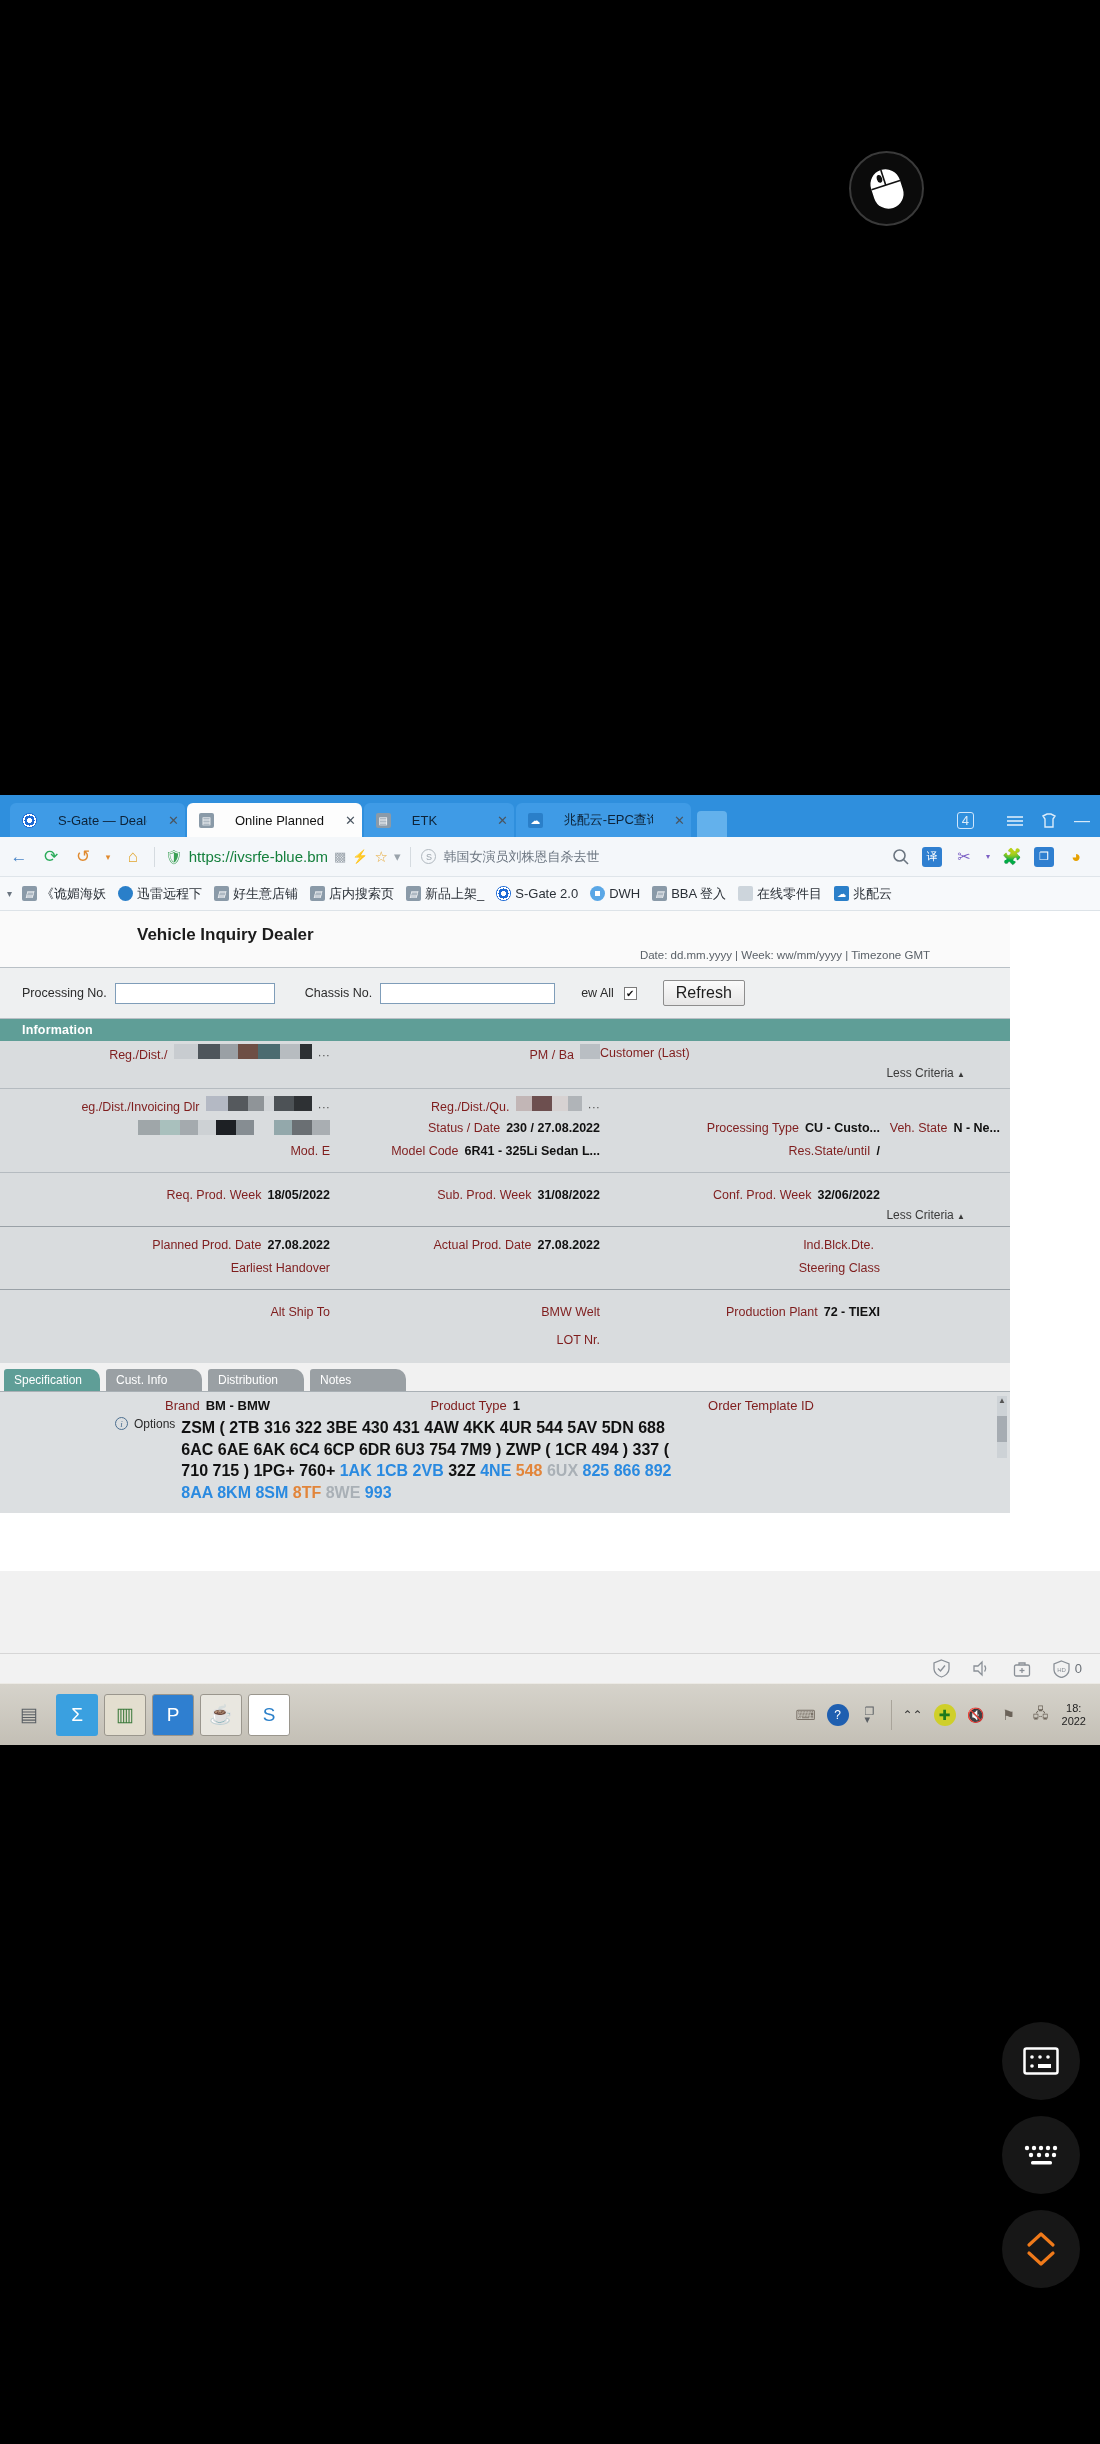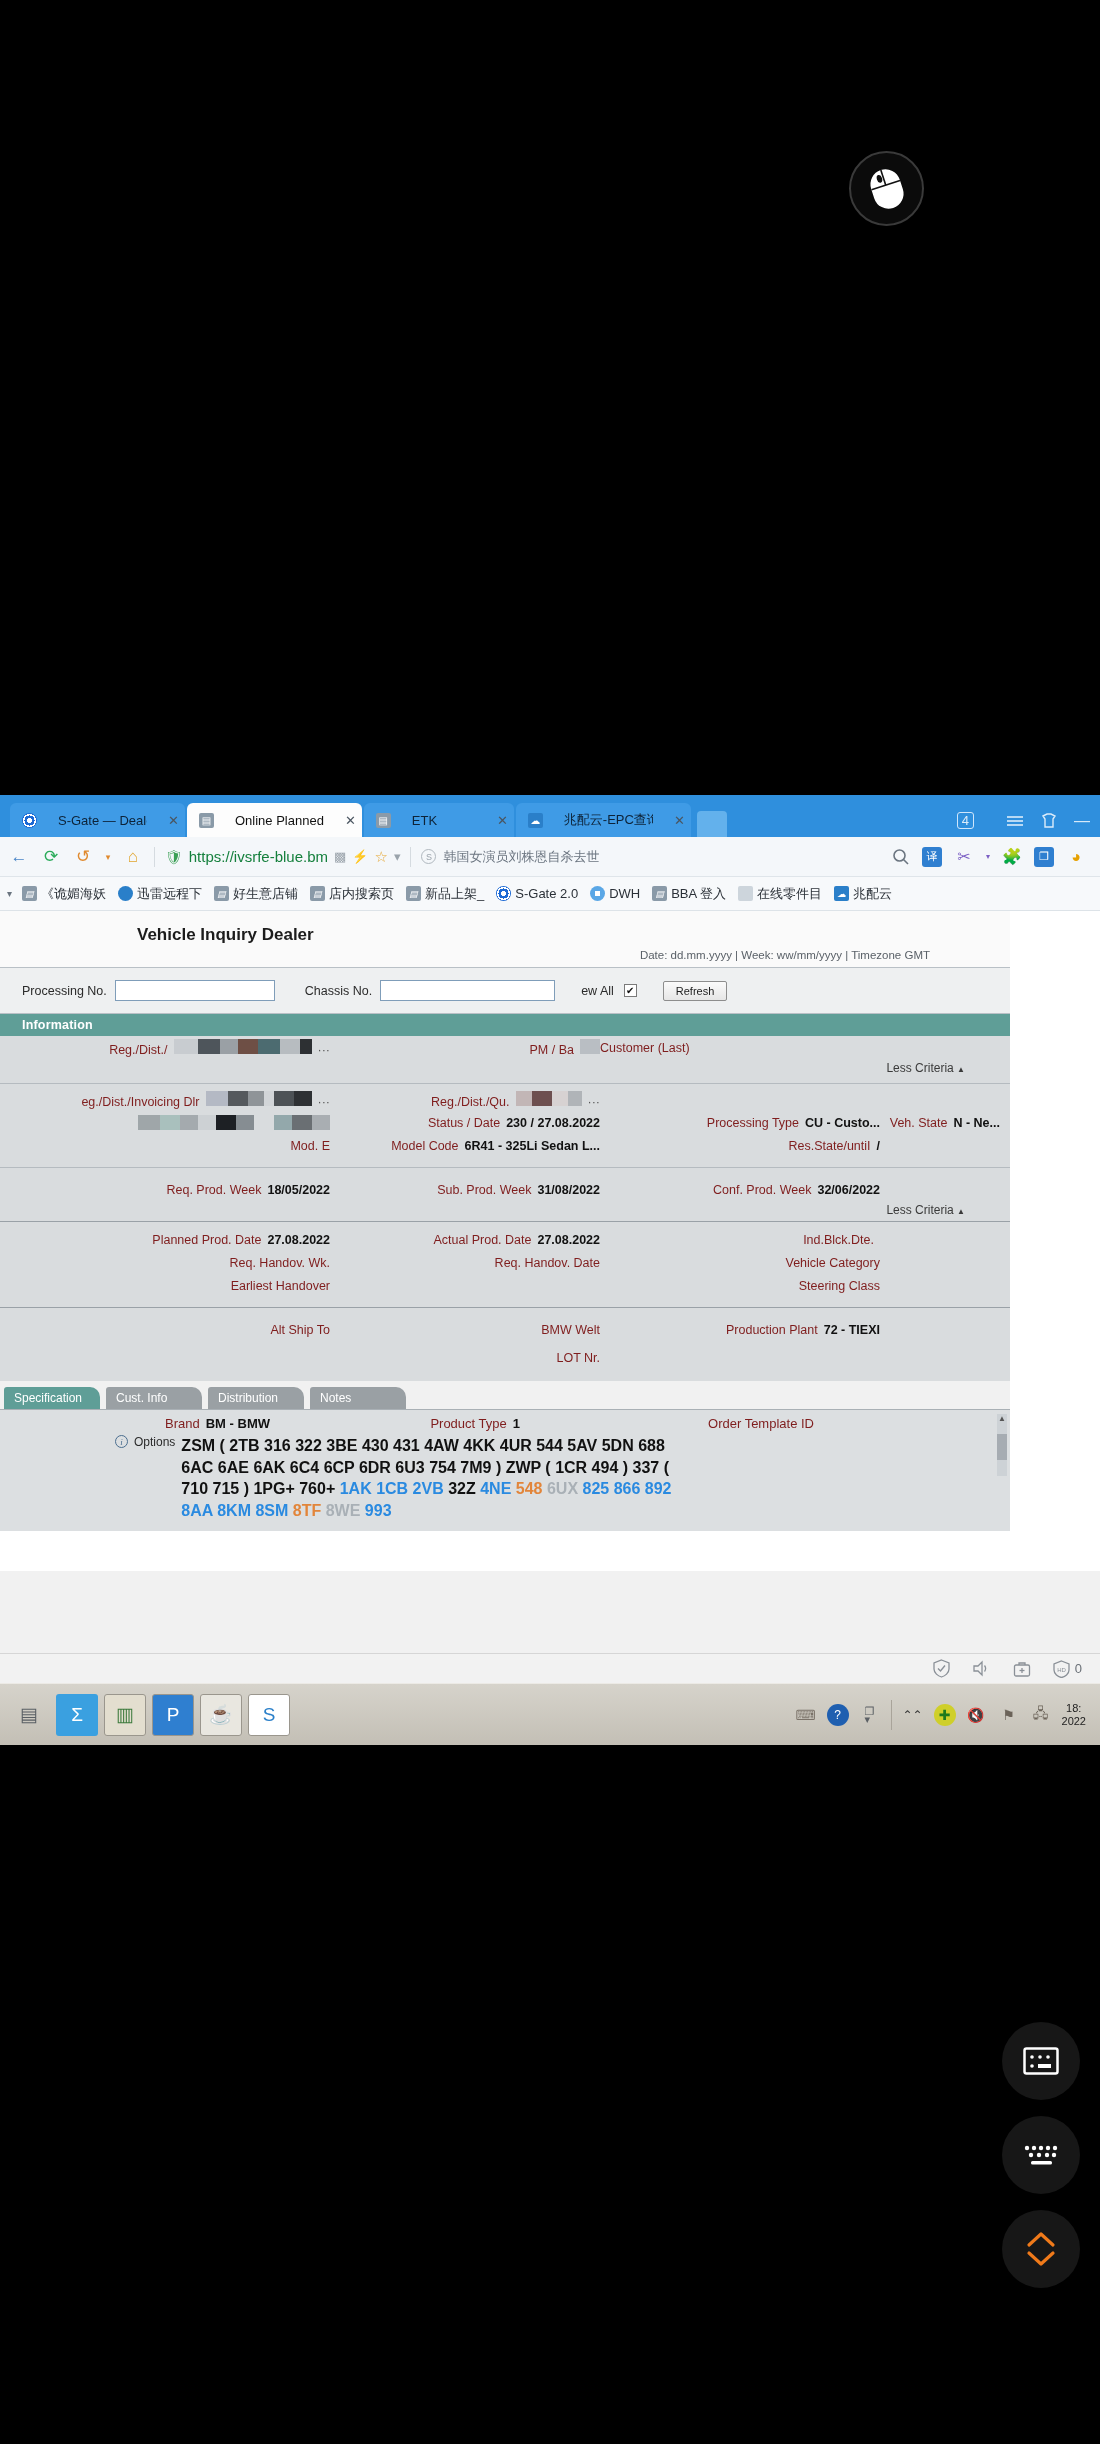"Refresh" .btn { font-size: 11px -> 16px }
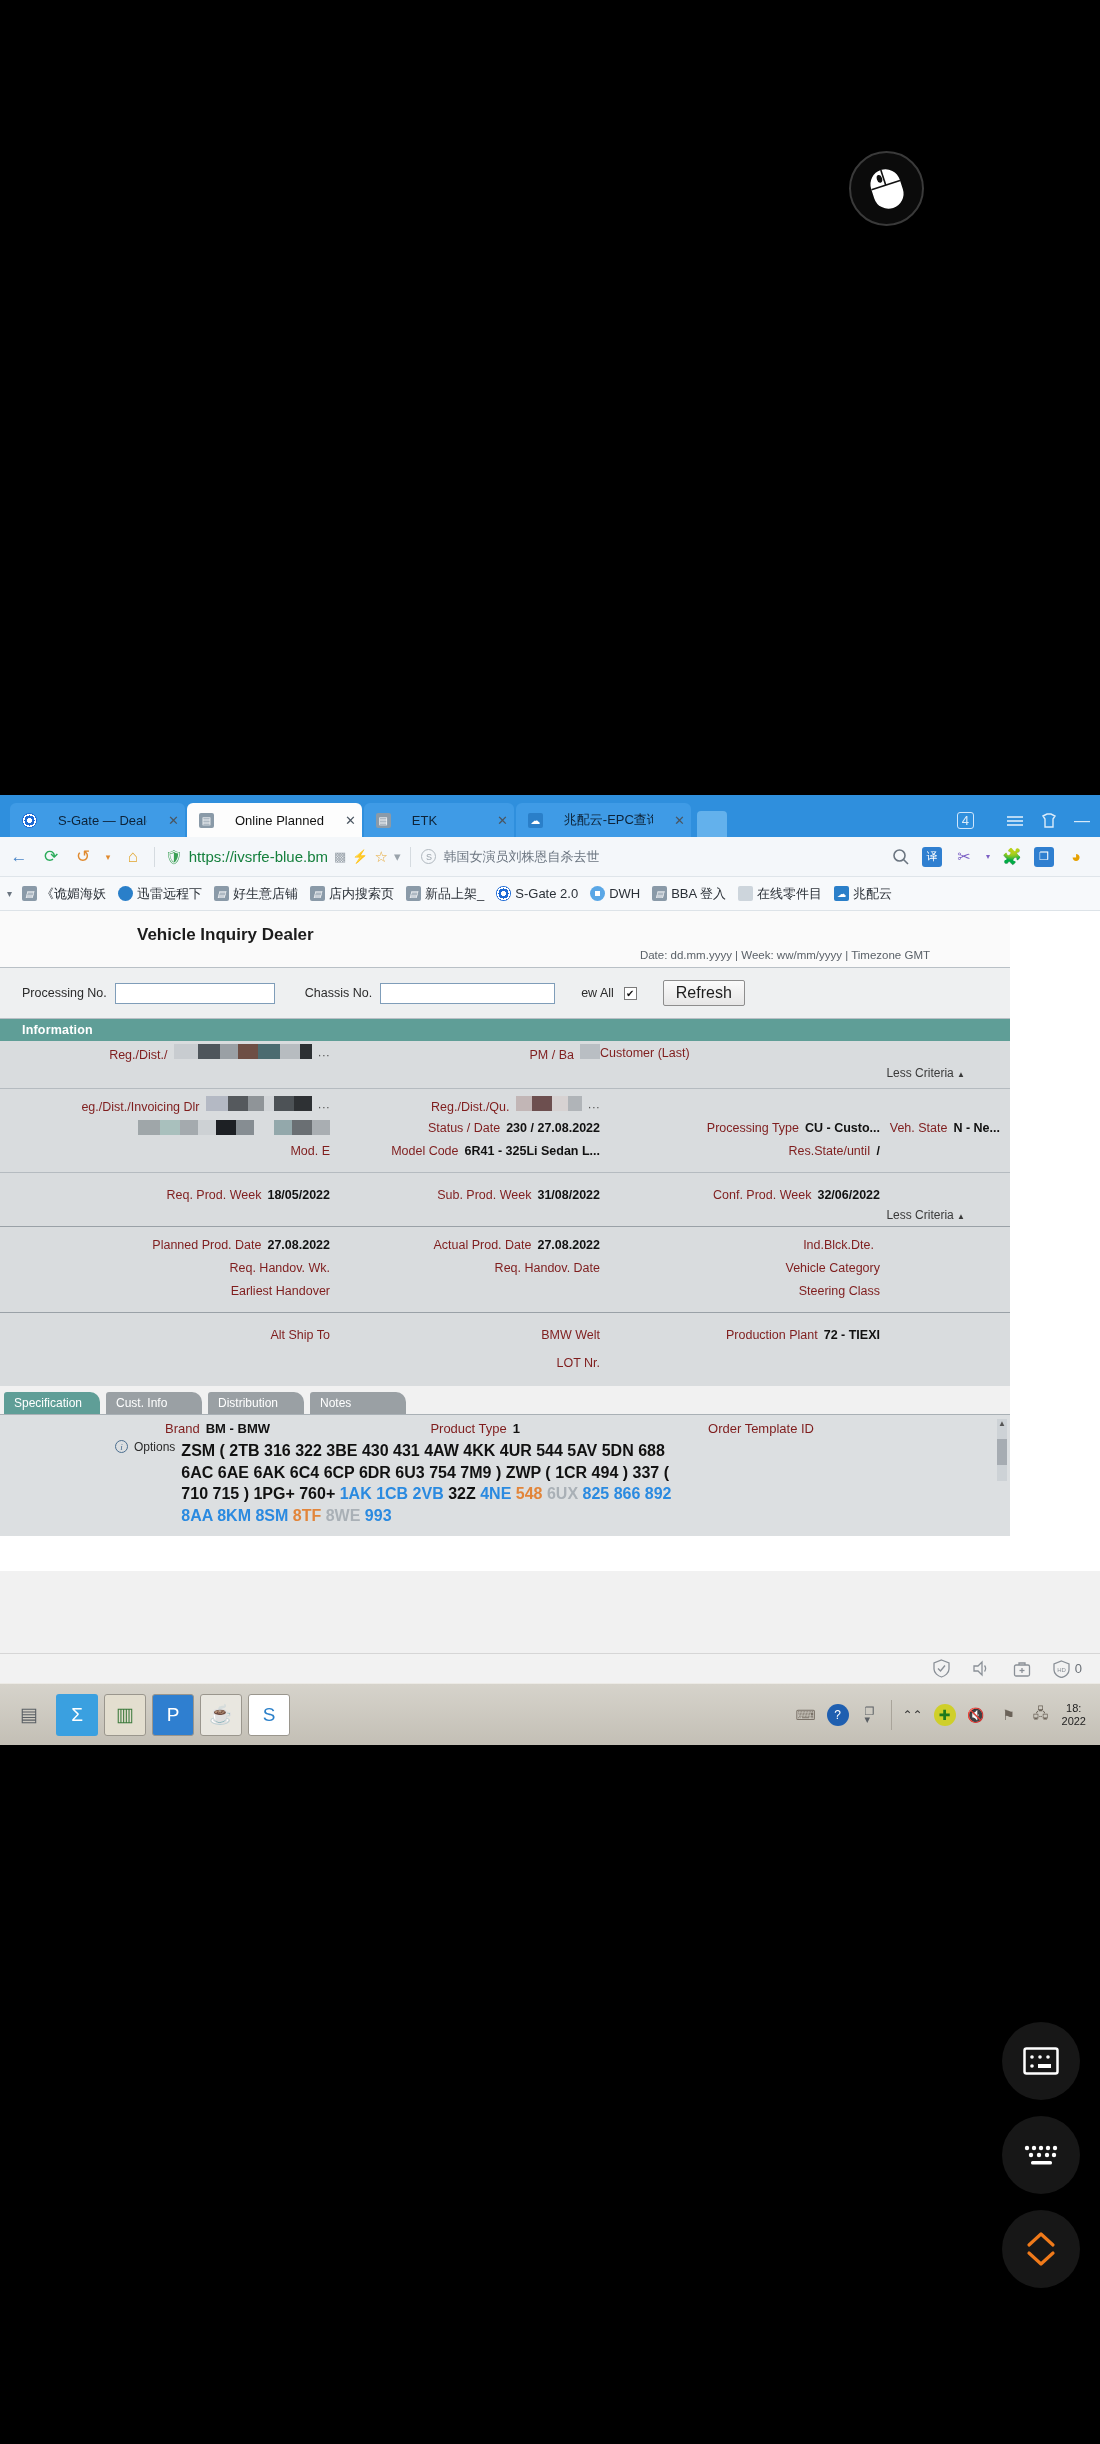"Req. Handov. Wk." div.frow { html: <div> <span> <span>Req. Handov. Wk.</span> </span> <span> <span>Req. Handov. Date</span> </span> <span> <span>Vehicle Category</span> </span> <span></span> </div> -> none }
